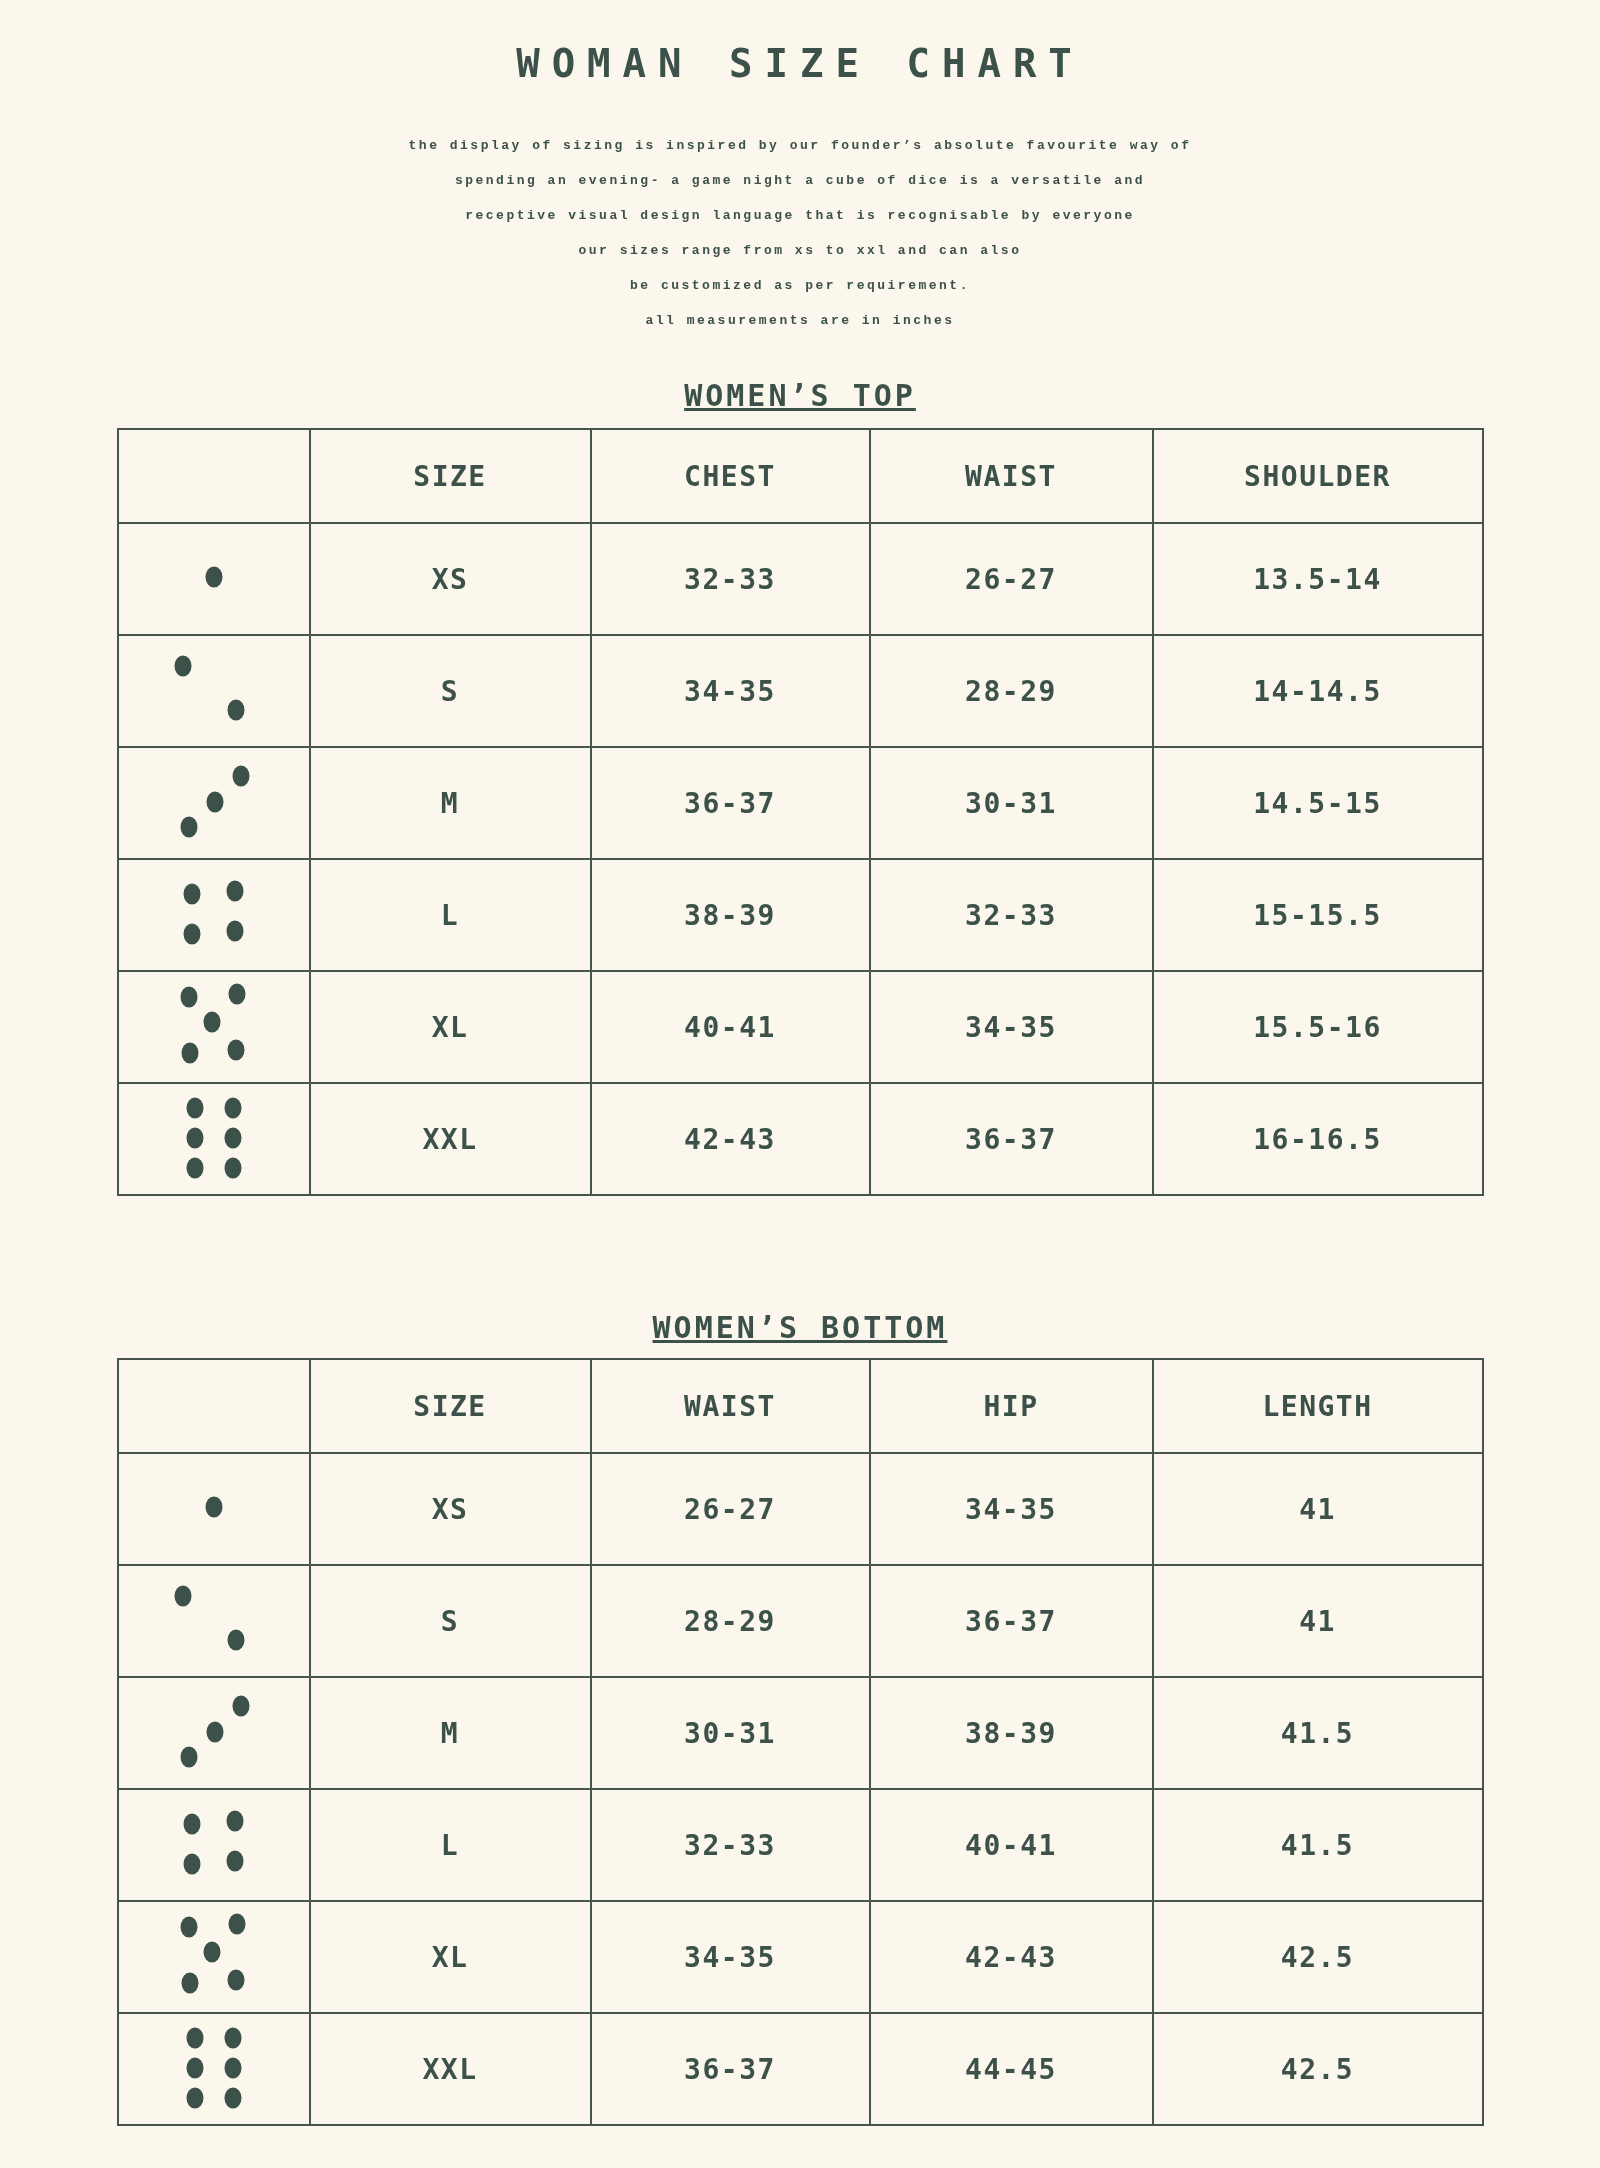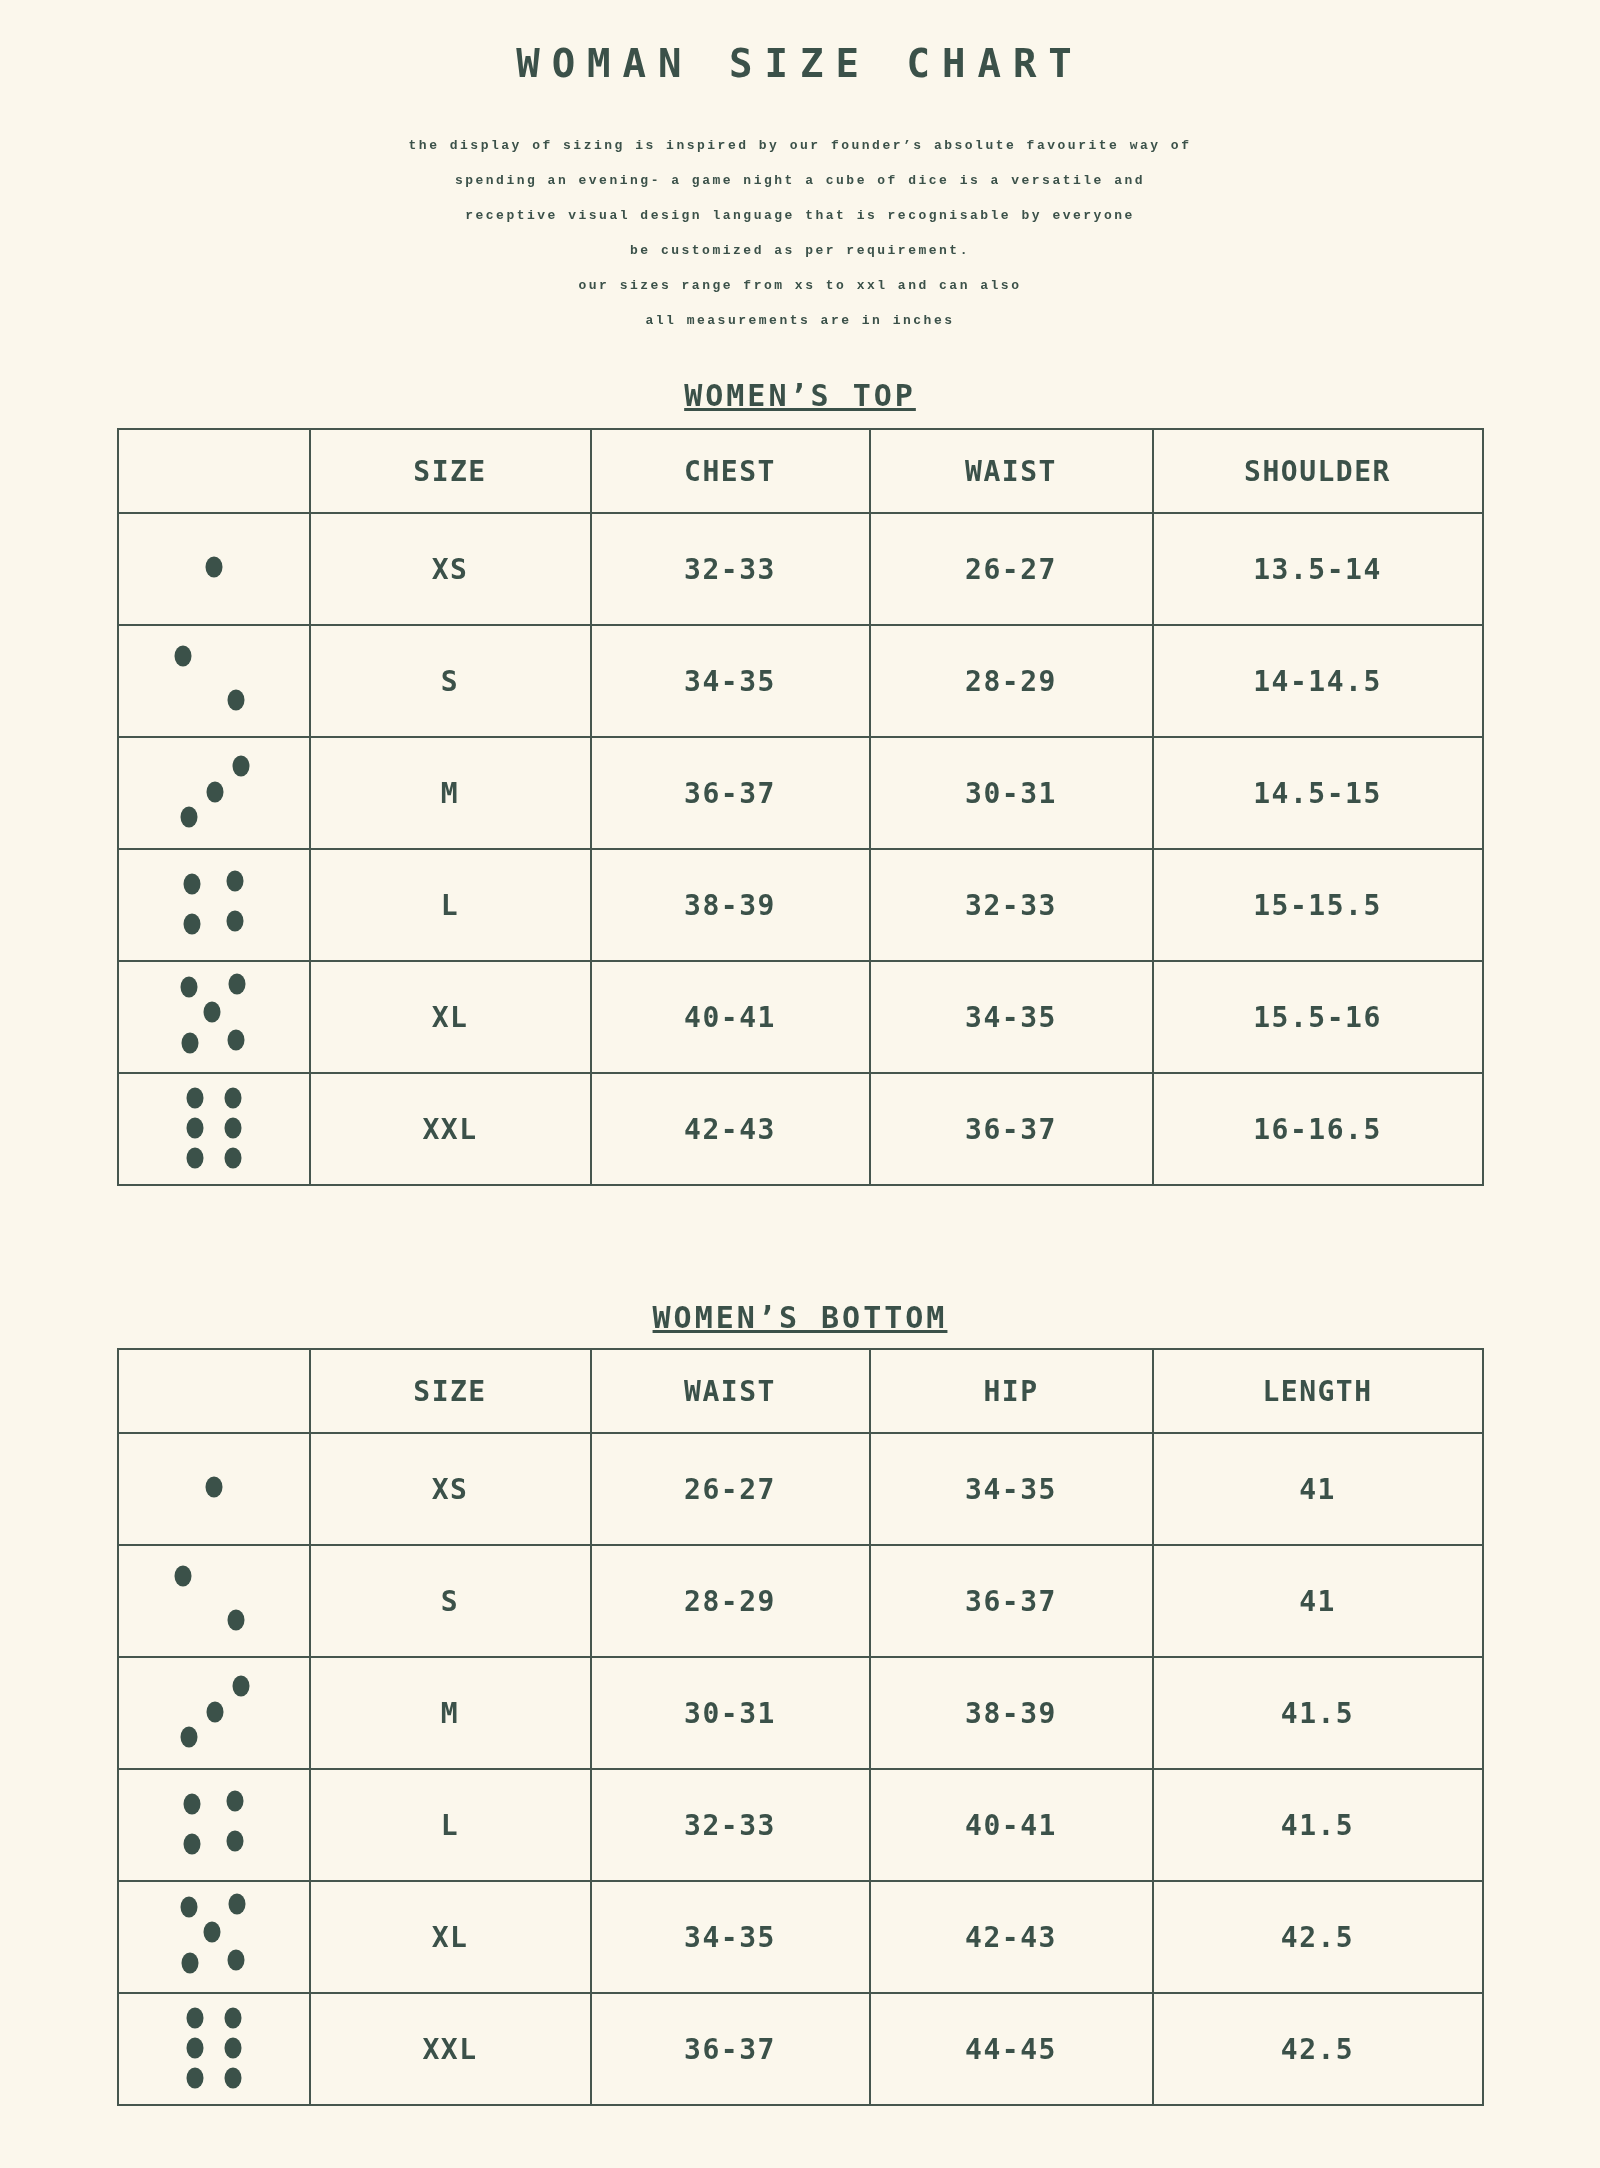"be customized as per requirement." p { order: before "our sizes range from xs" -> after "our sizes range from xs" }
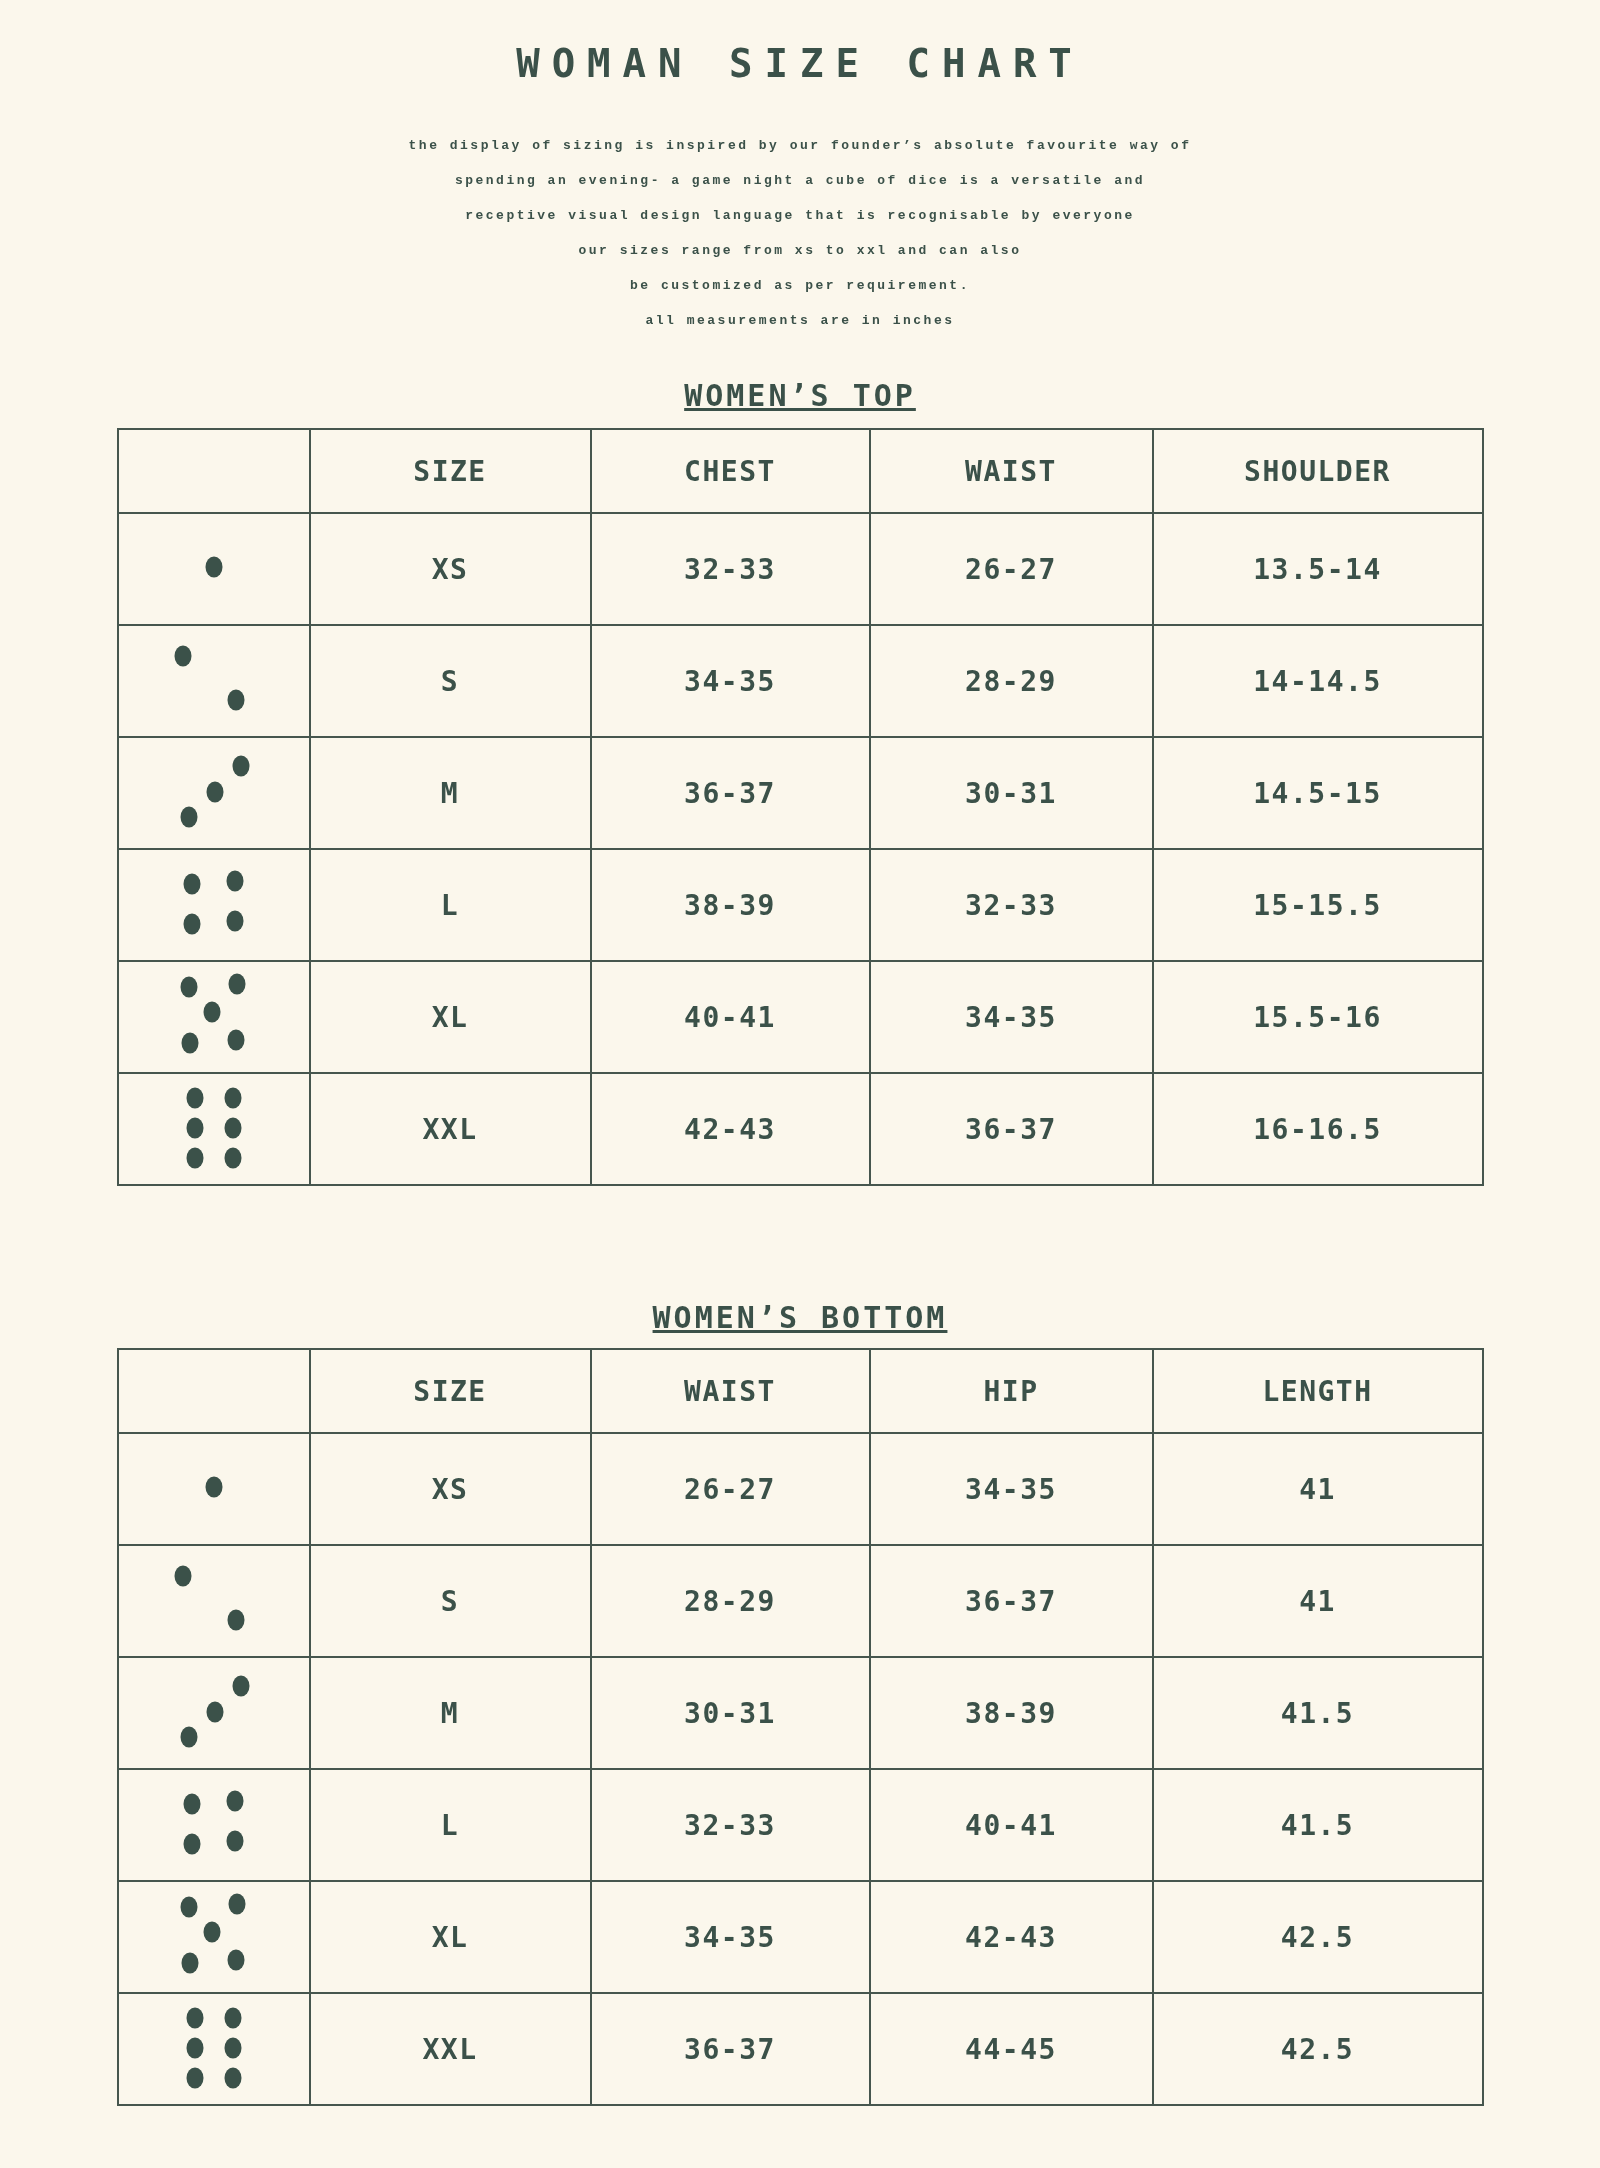"SIZE" .tbl th { height: 84px -> 94px }
